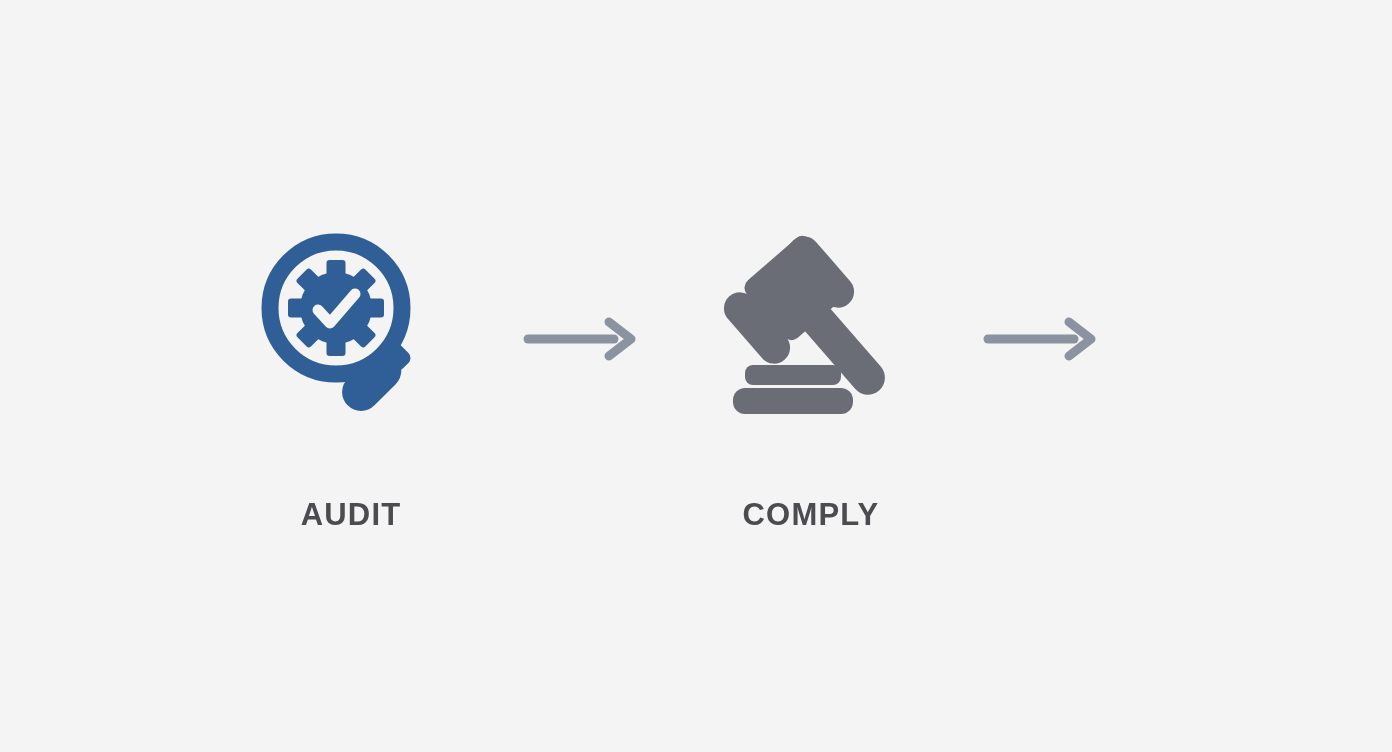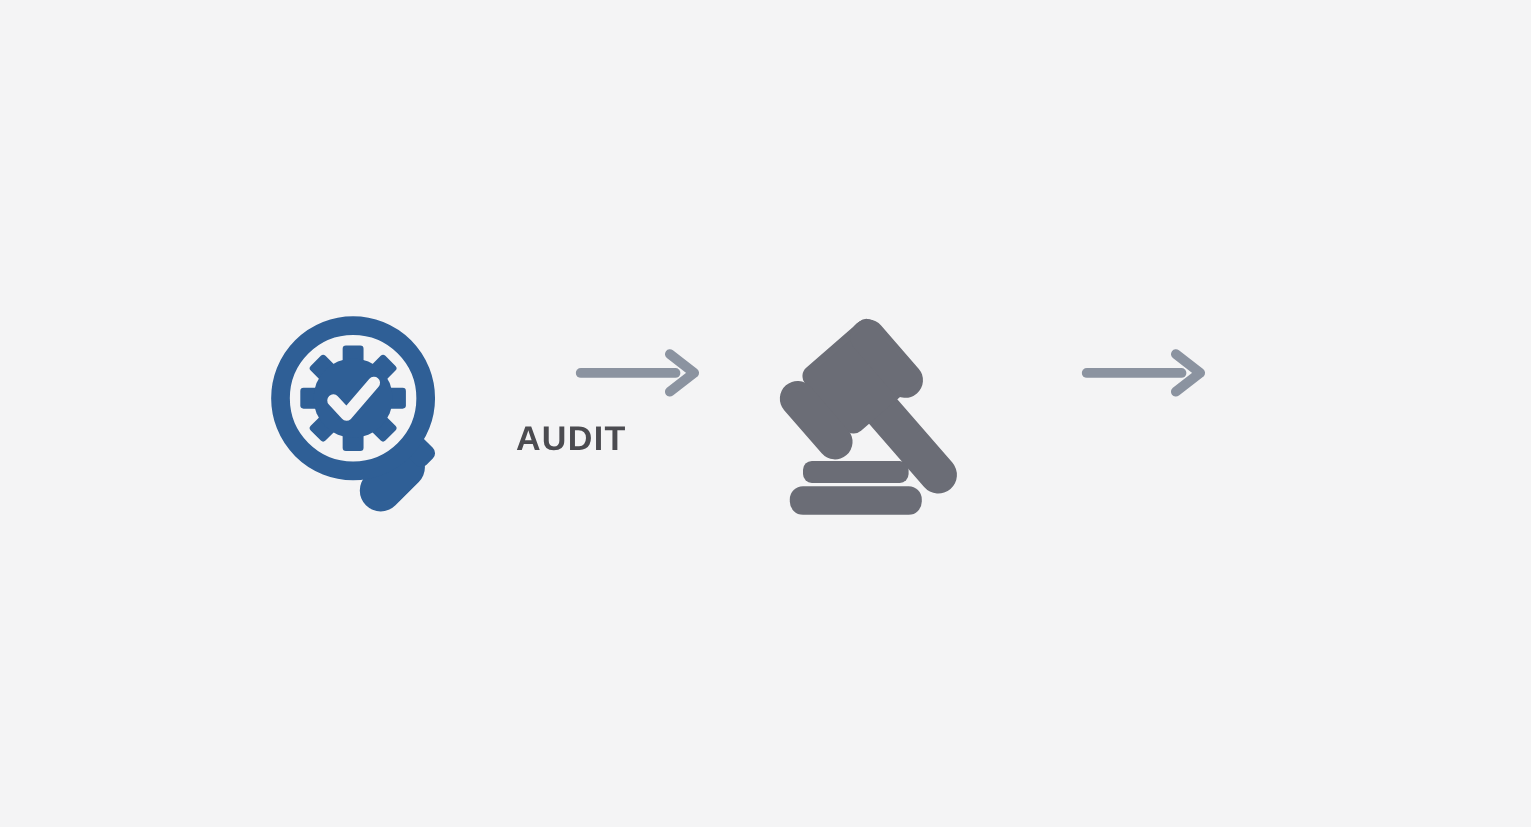"AUDIT" .step { flex-direction: row -> column }
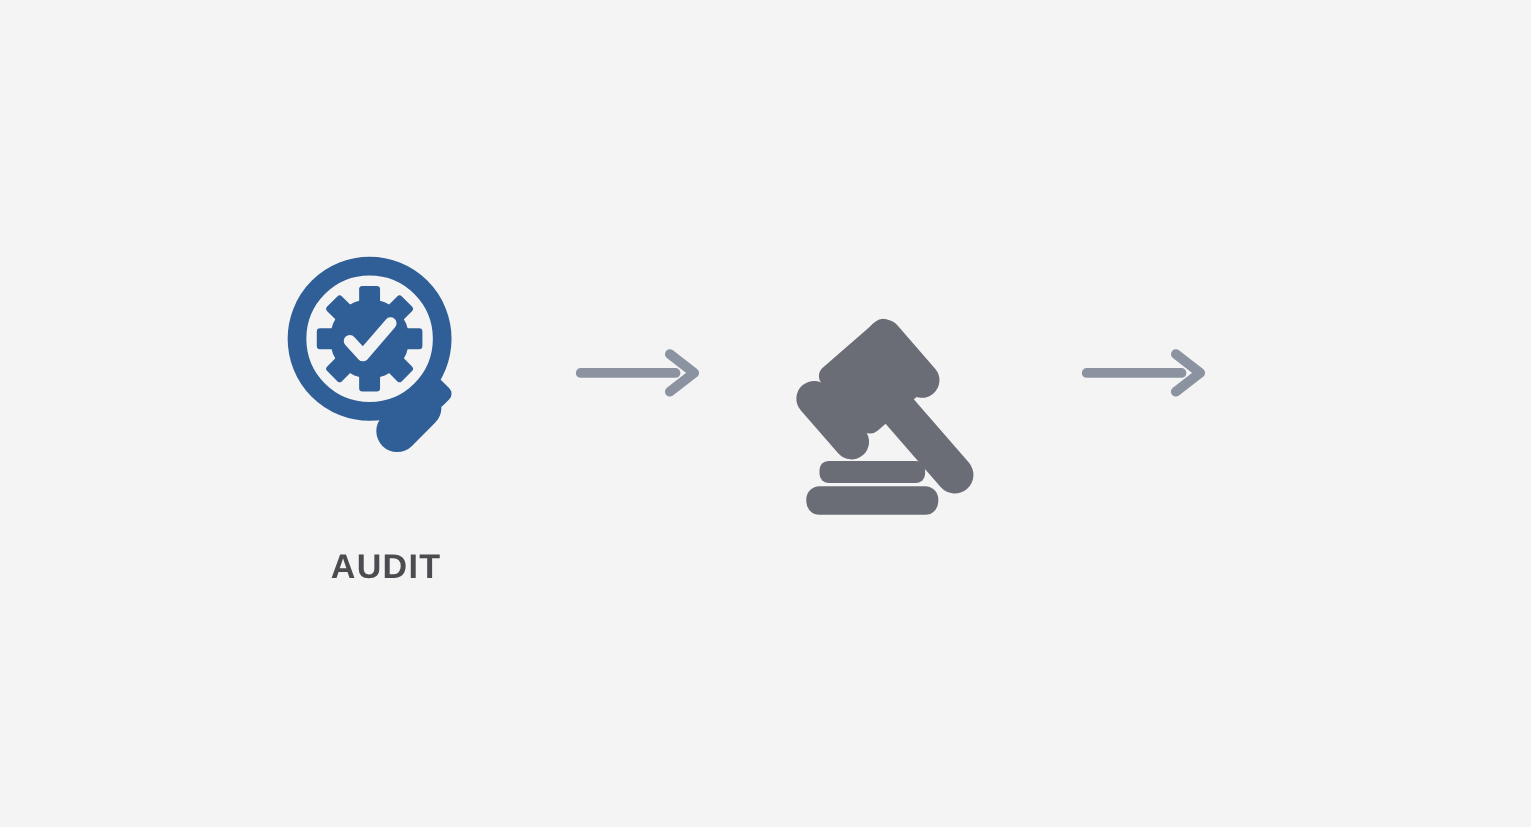"COMPLY" div.step-label { html: none -> <div>COMPLY</div> }
